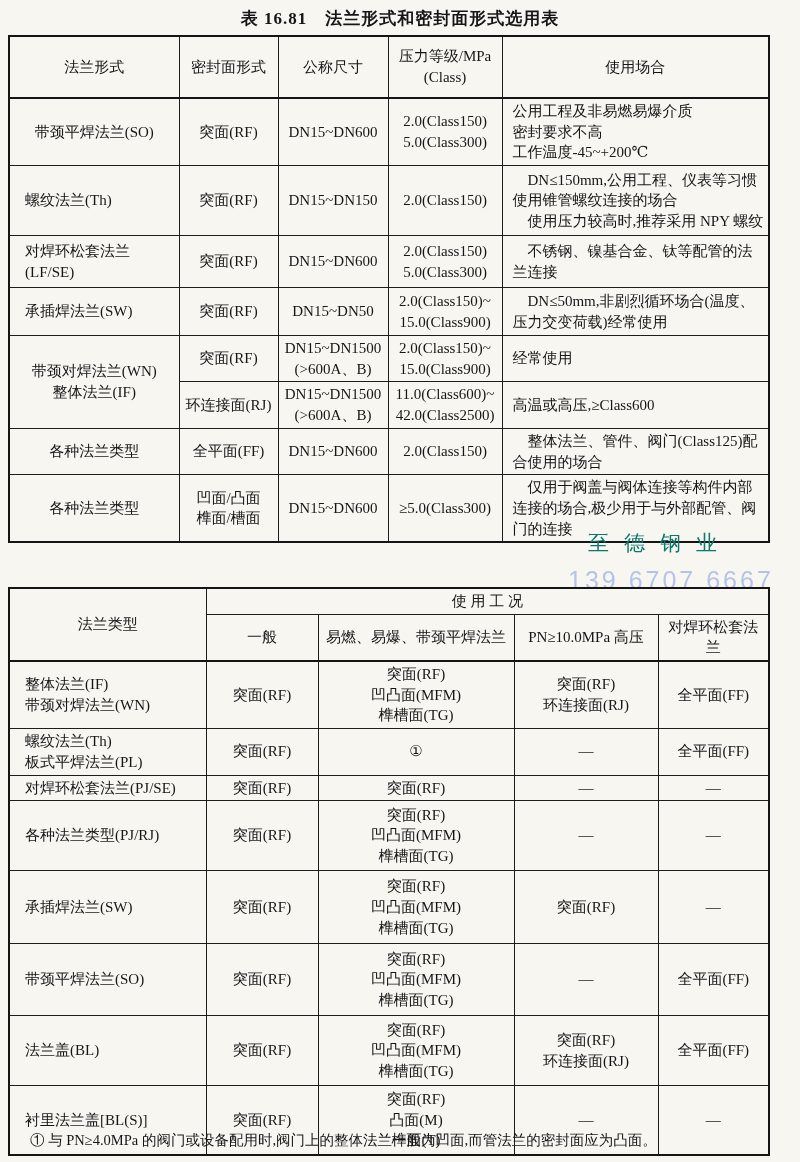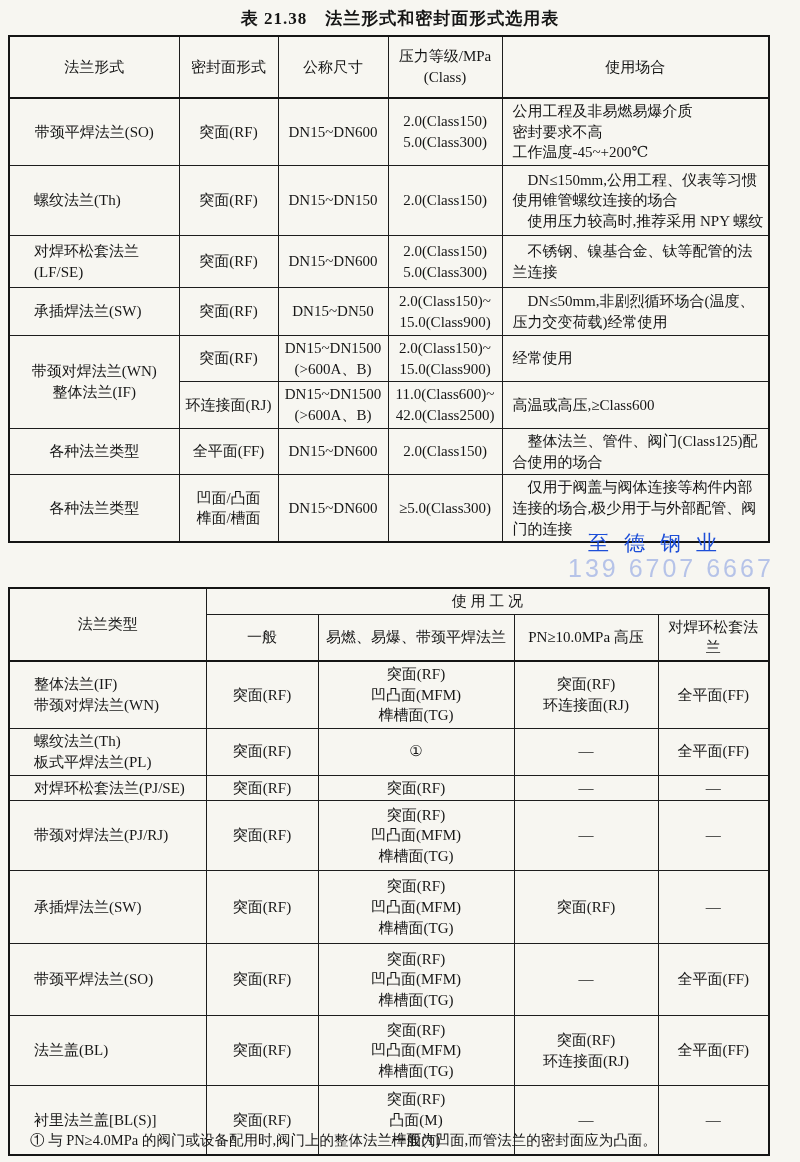"表 21.38 法兰形式和密封面形式选用表" div.t-title { text: 21.38 -> 16.81 }
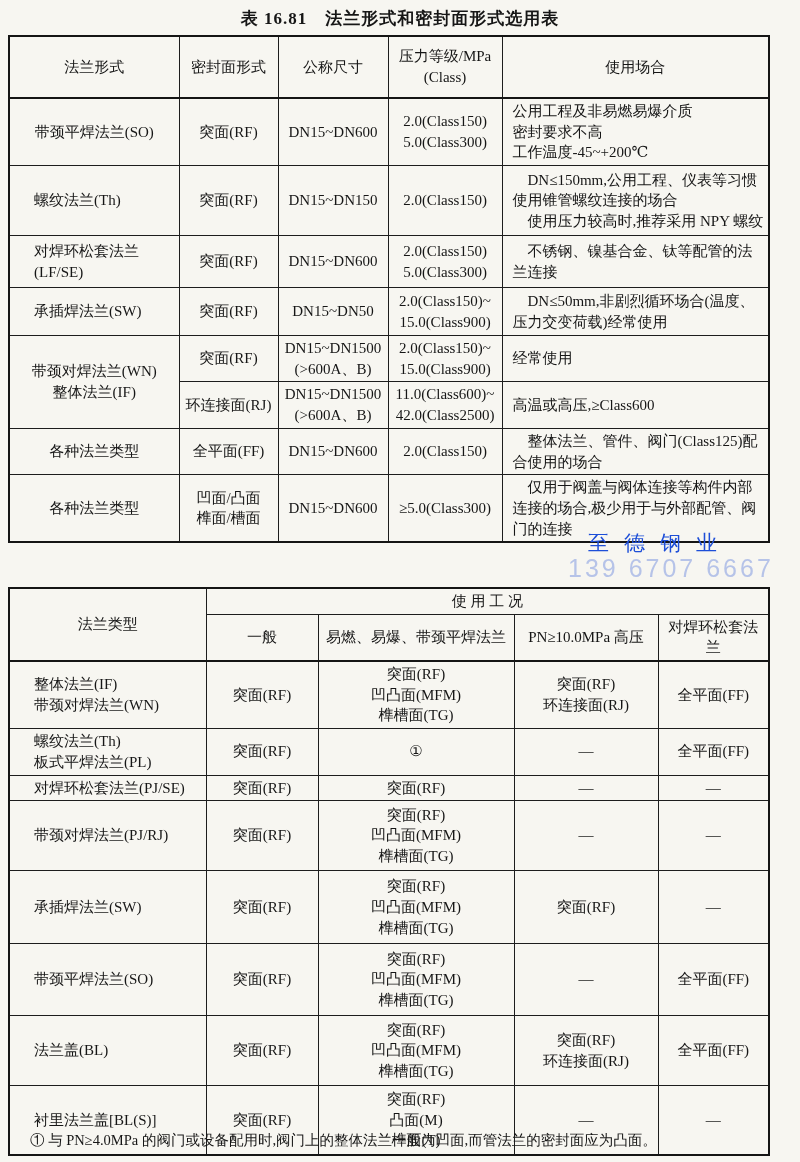"螺纹法兰(Th)" .tbl td.l { padding-left: 24px -> 15px }
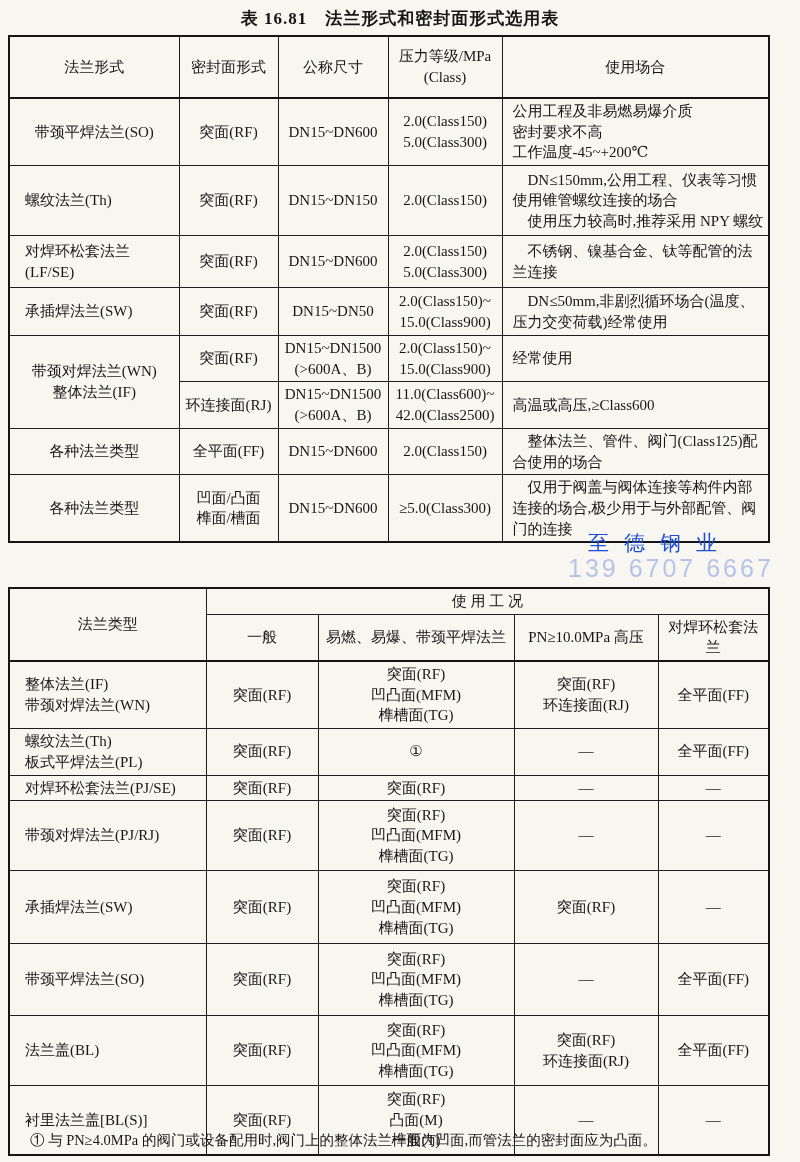"至德钢业" div.wm { color: #1d4ed8 -> #0f766e }
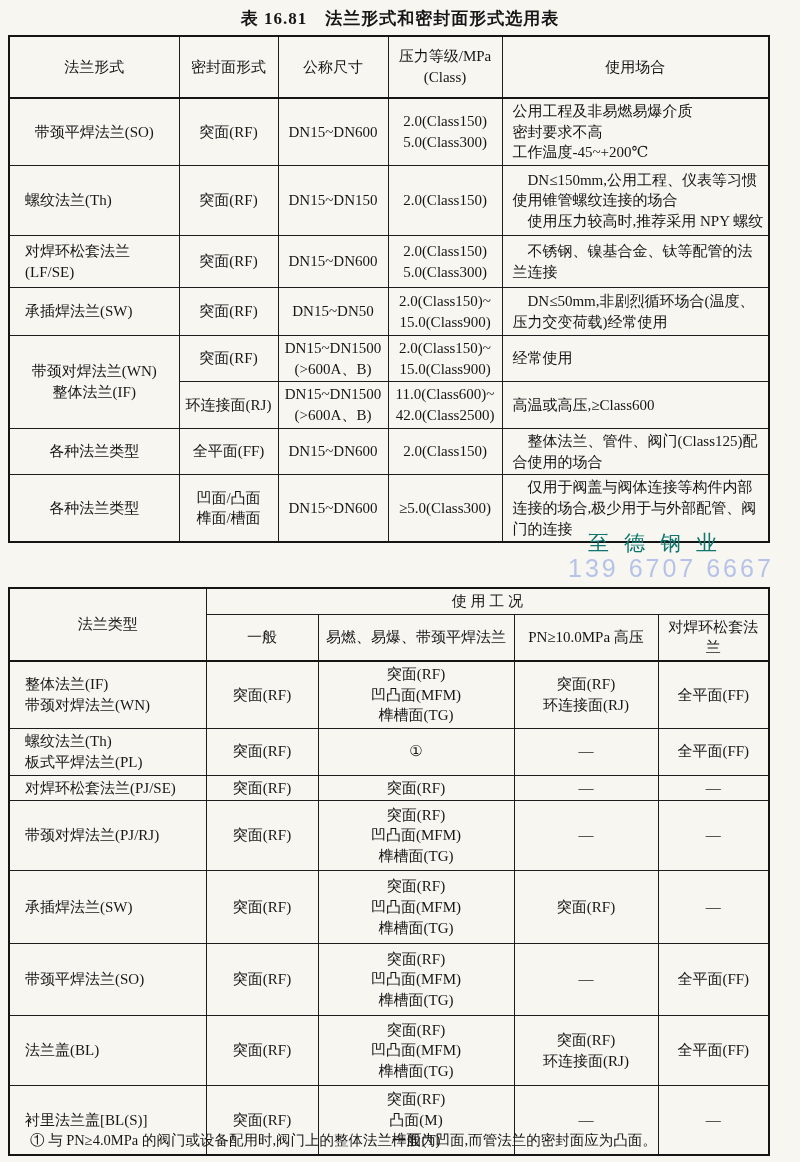"139 6707 6667" #wm-line2 { top: 554px -> 566px }
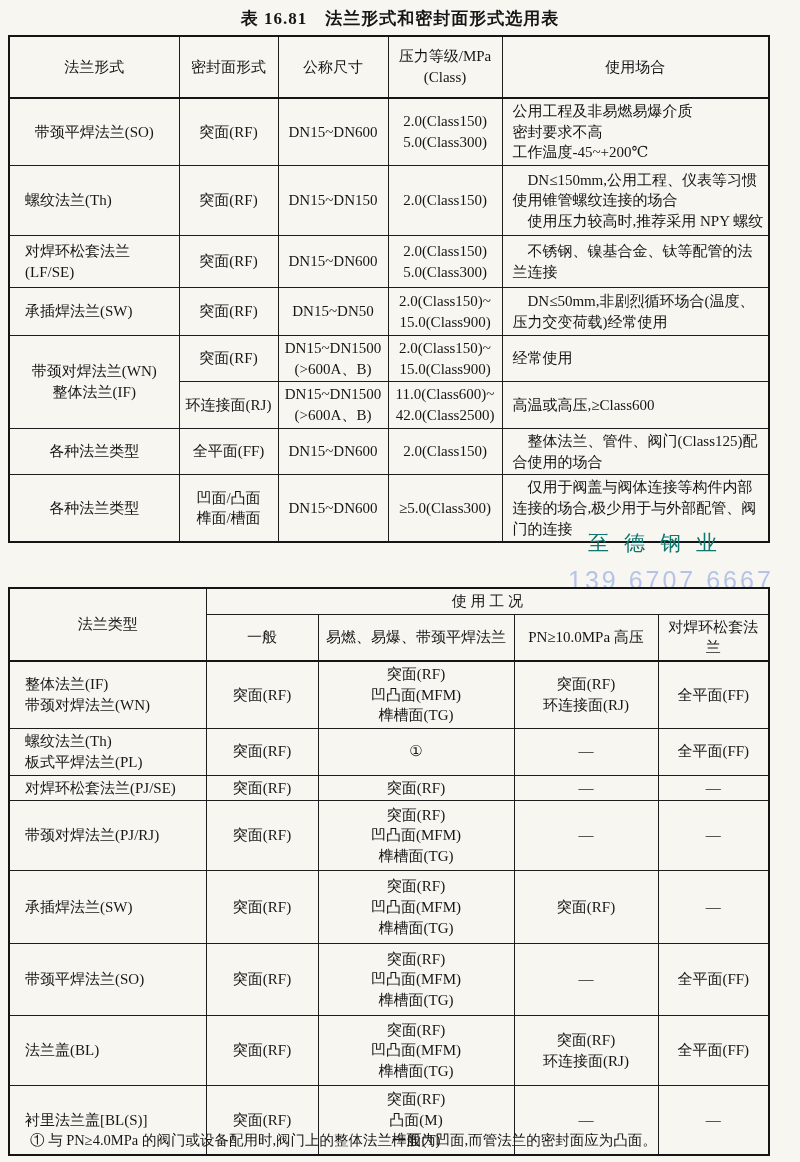"带颈对焊法兰(PJ/RJ)" td.l { text: 带颈对焊法兰 -> 各种法兰类型 }
